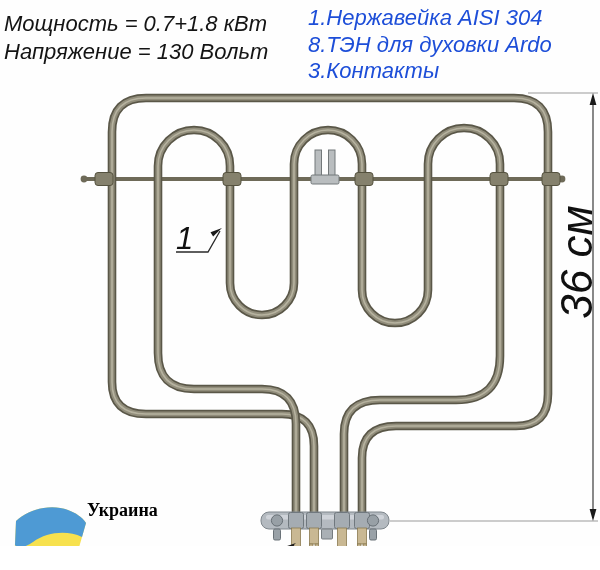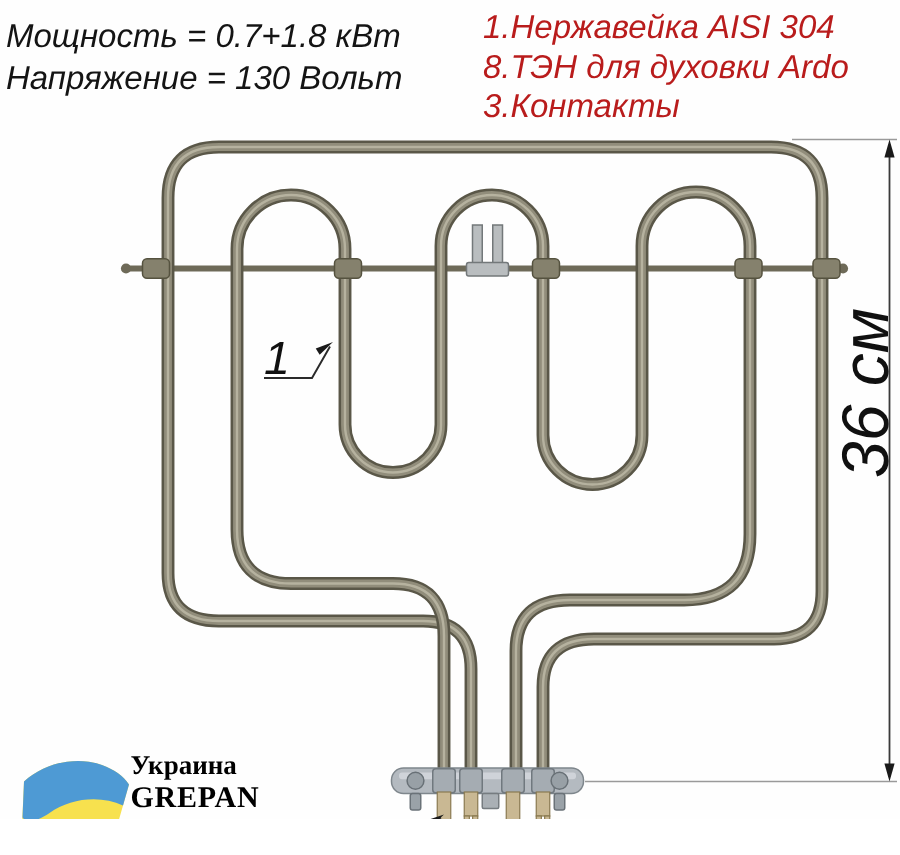"1.Нержавейка AISI 304" .features { color: #b91c1c -> #1d4ed8; left: 322px -> 308px }
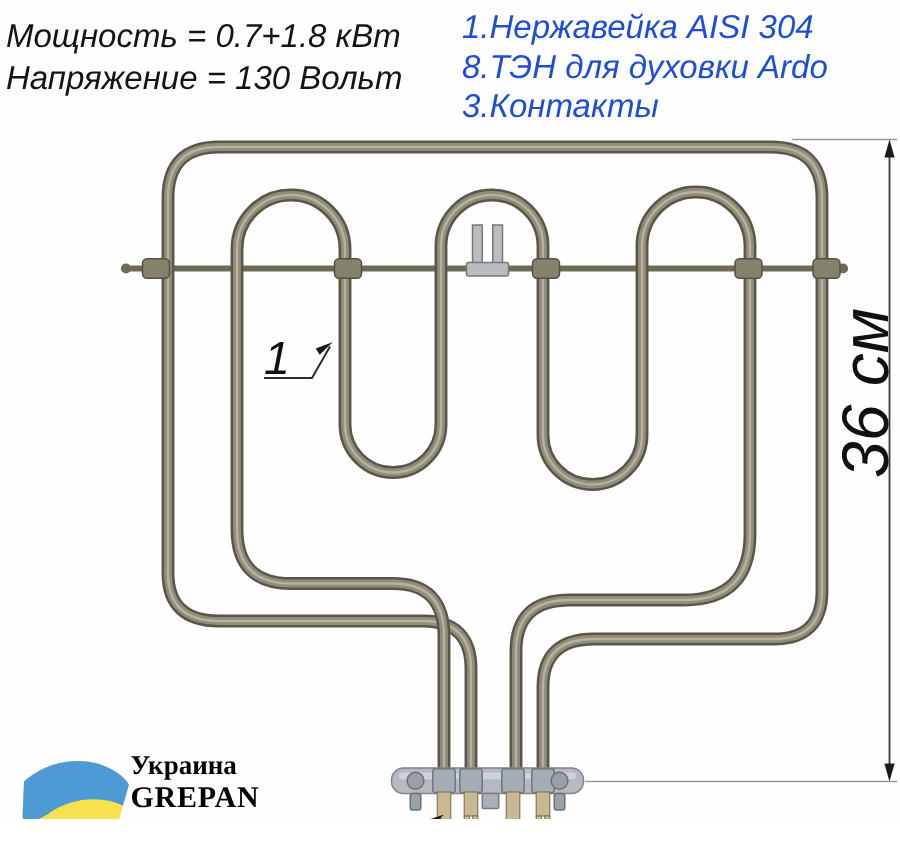"GREPAN" div.company { html: <div>GREPAN</div> -> none }
